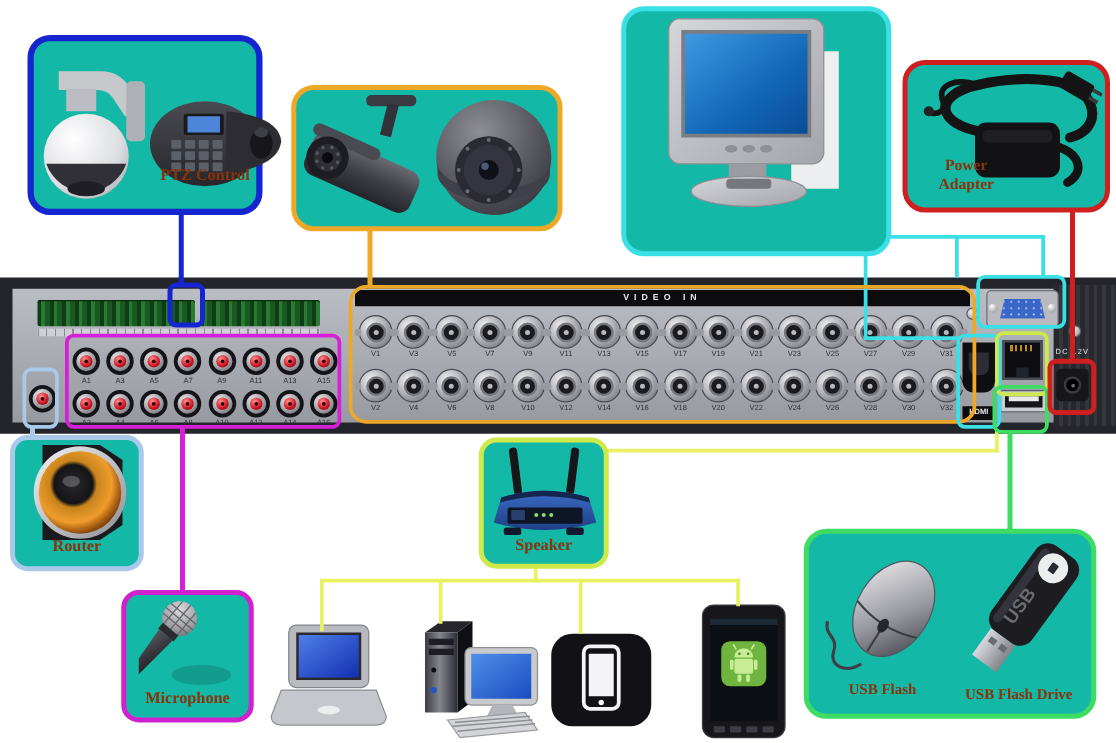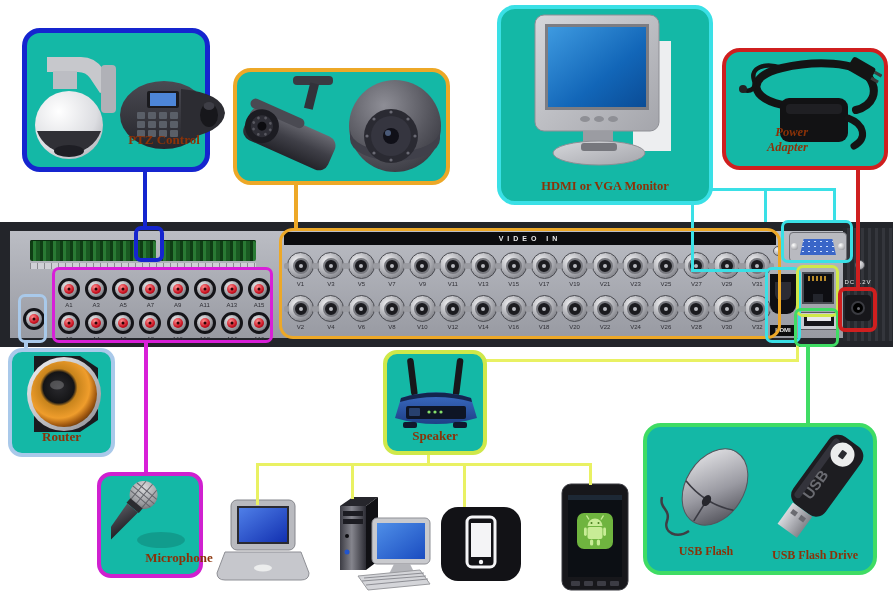"Power Adapter" div.blabel { font-style: italic -> none; text-align: right -> center }
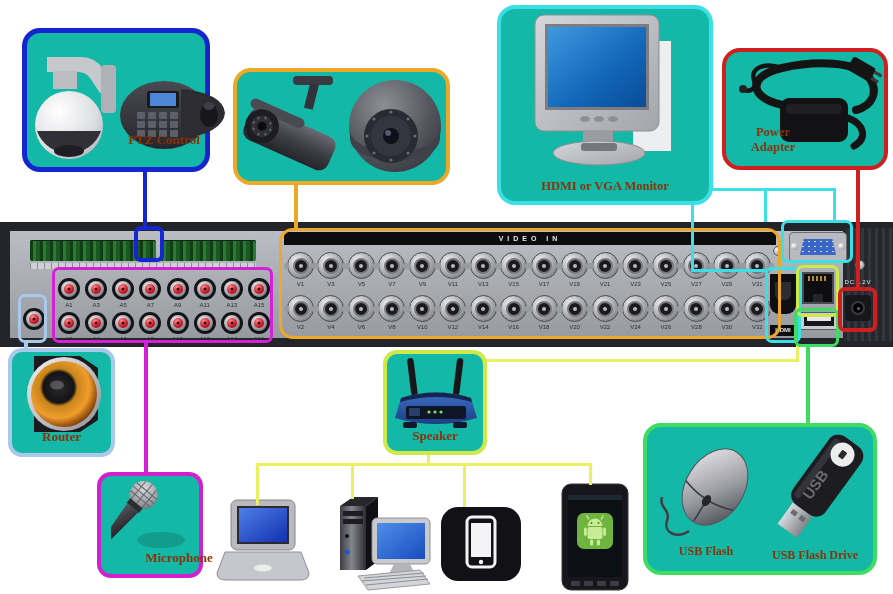"HDMI or VGA Monitor" div.blabel { html: <div>HDMI or VGA Monitor</div> -> none }
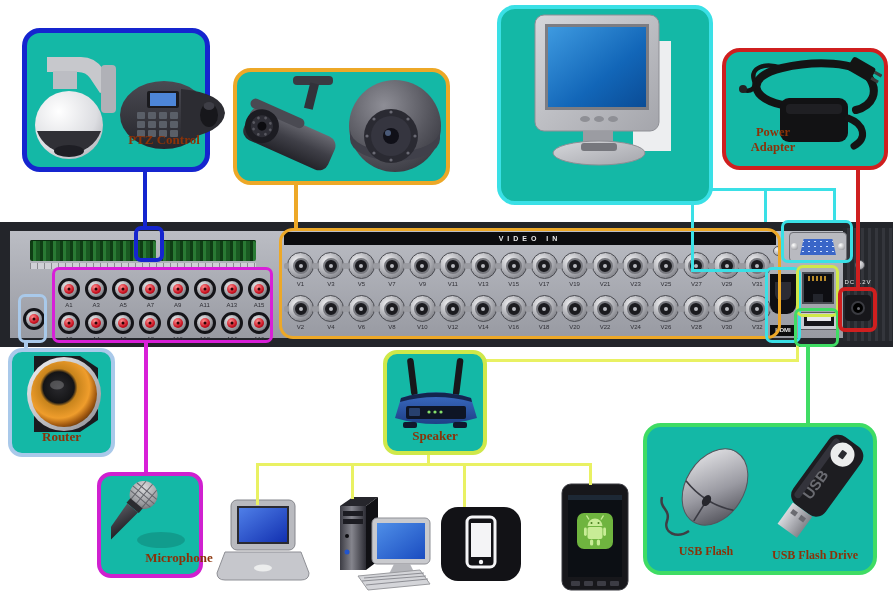"Microphone" div.blabel { padding-left: 29px -> none }
